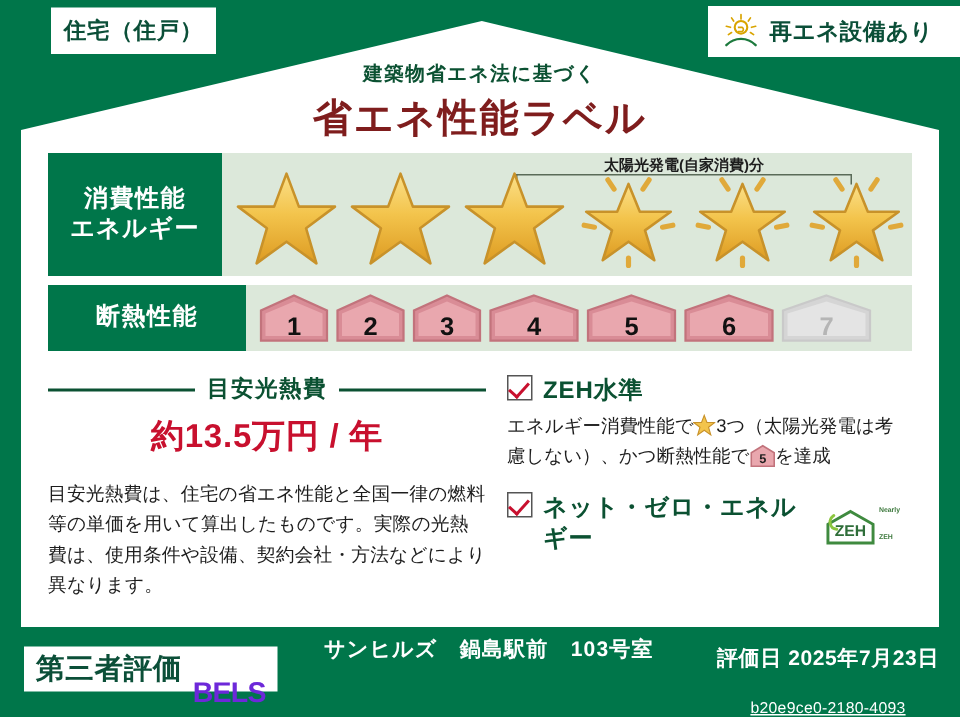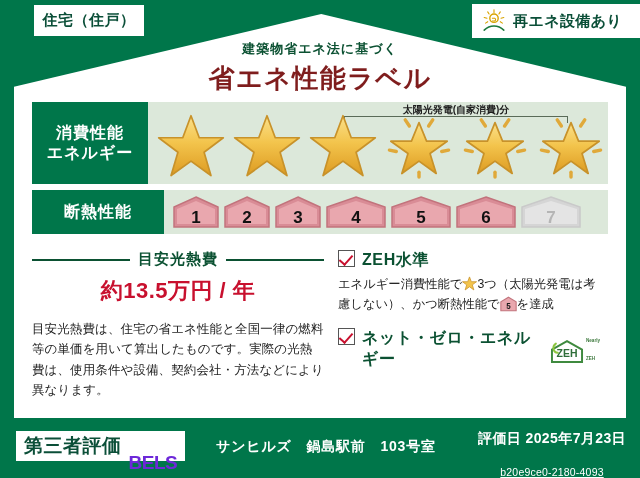"サンヒルズ 鍋島駅前 103号室" .bels-addr { top: 14px -> 0 }
